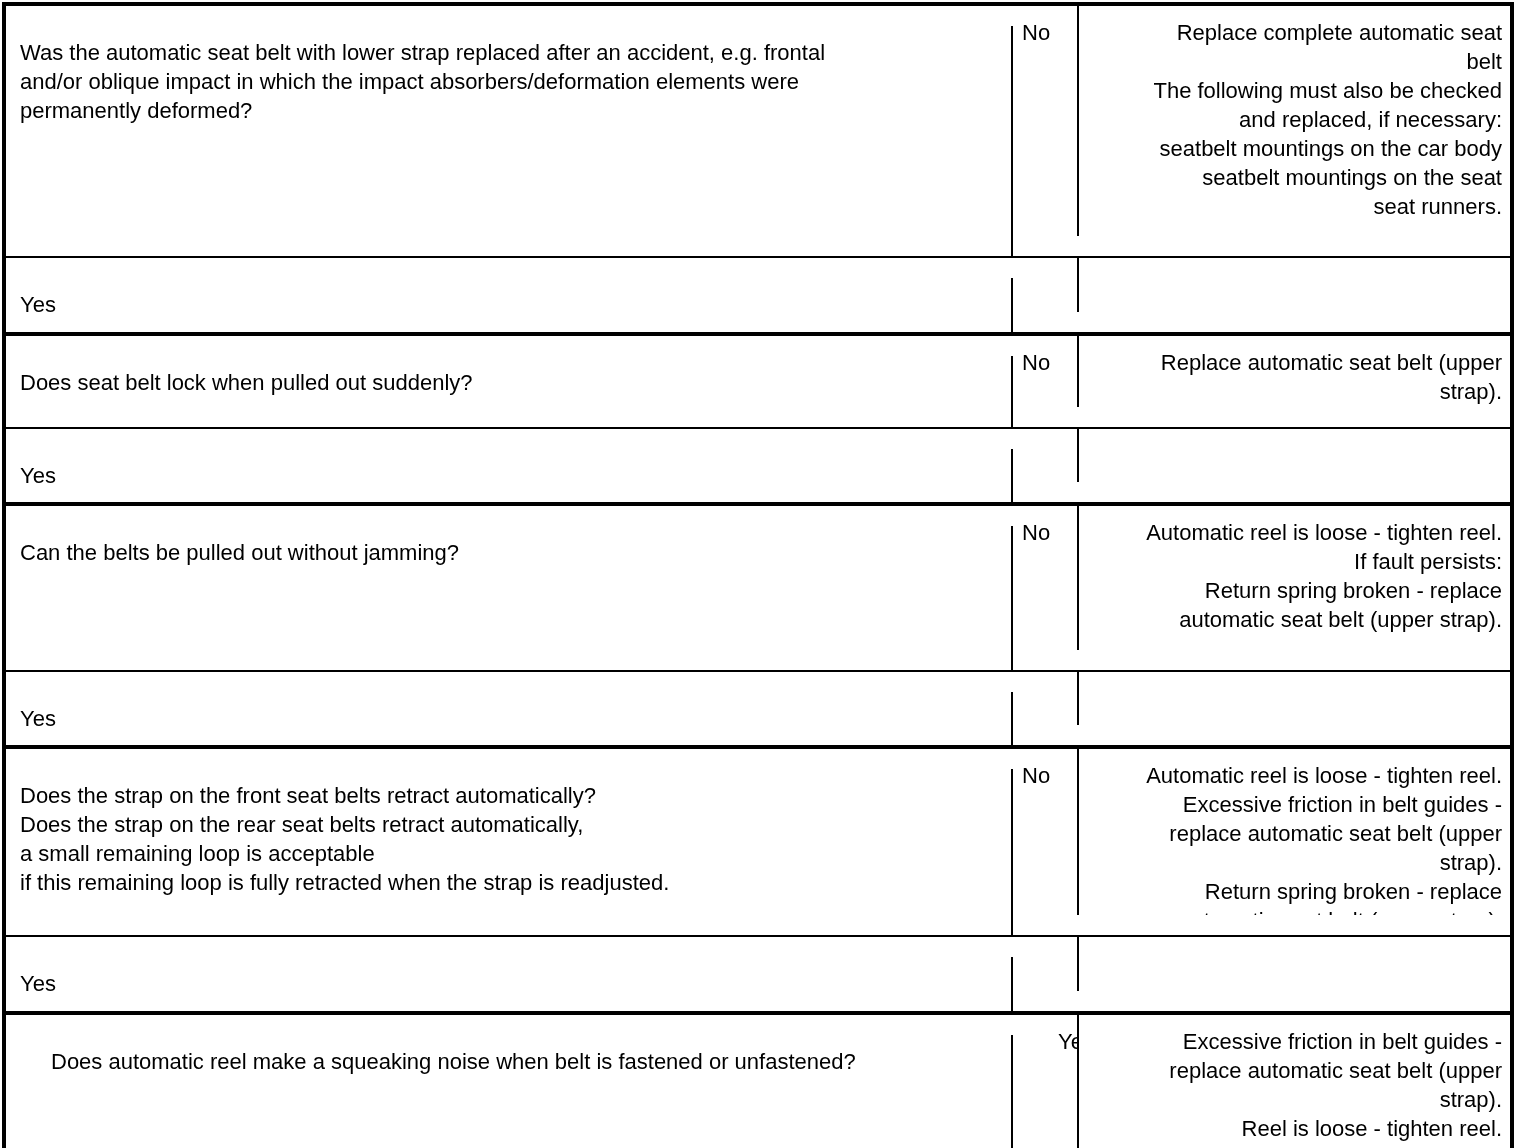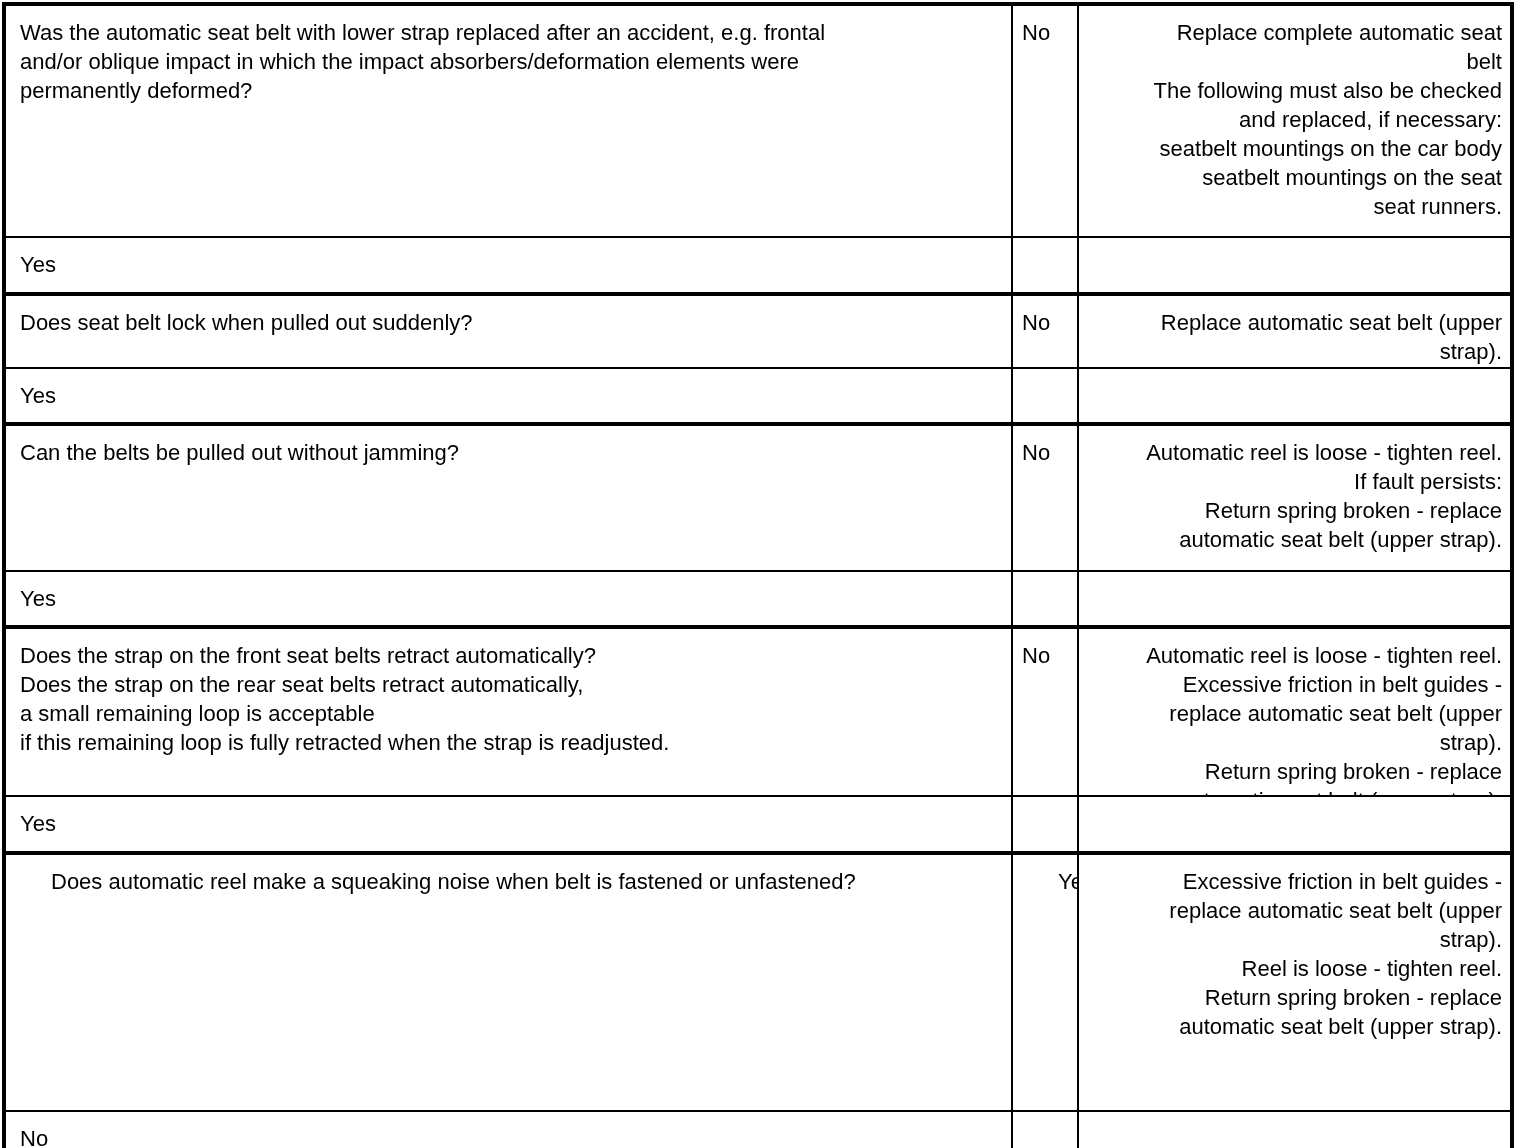"Was the automatic seat belt" .c1 { margin-top: none -> 20px }
